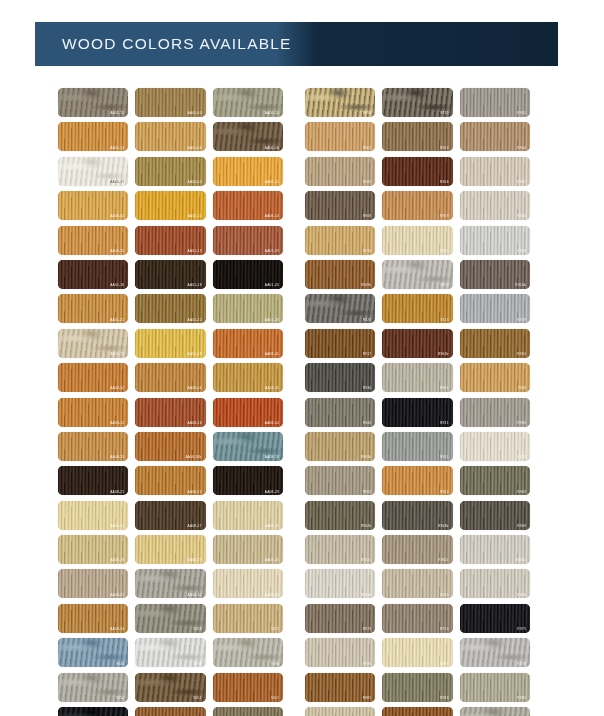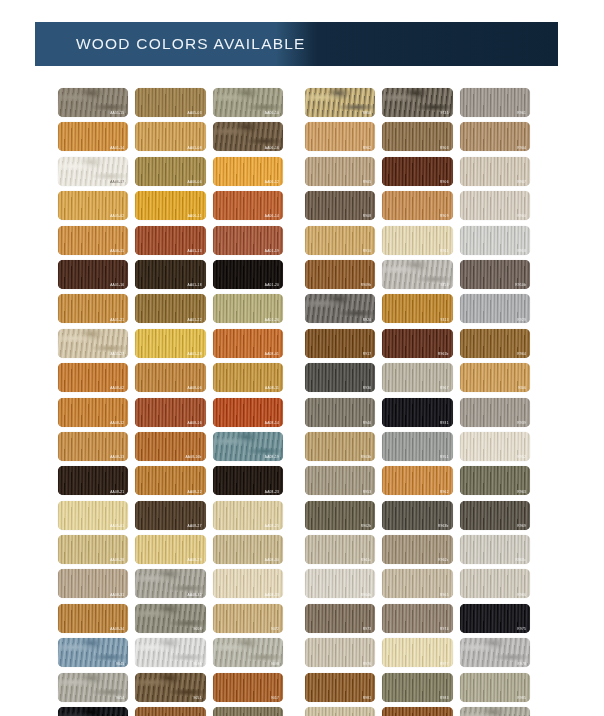"WOOD COLORS AVAILABLE" .header-title { padding-left: 41px -> 27px }
